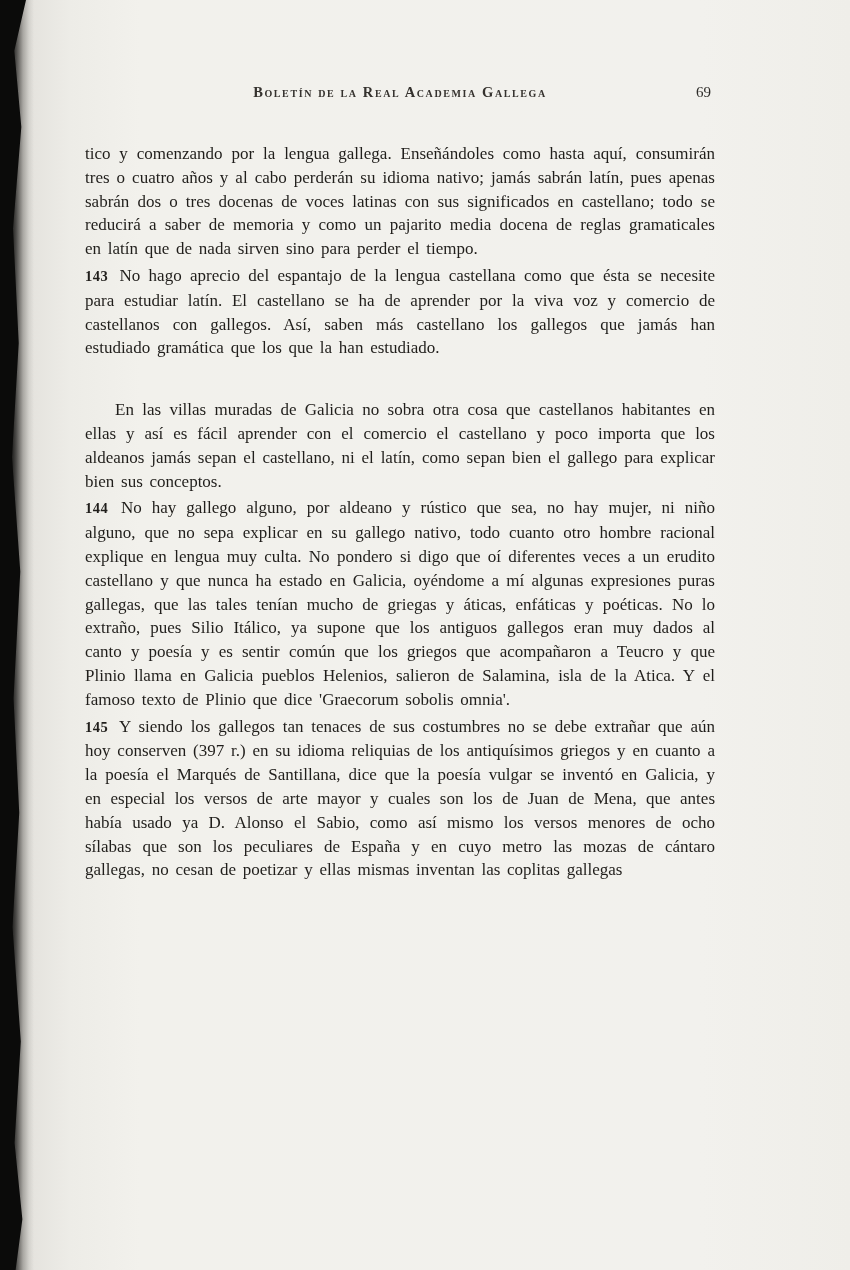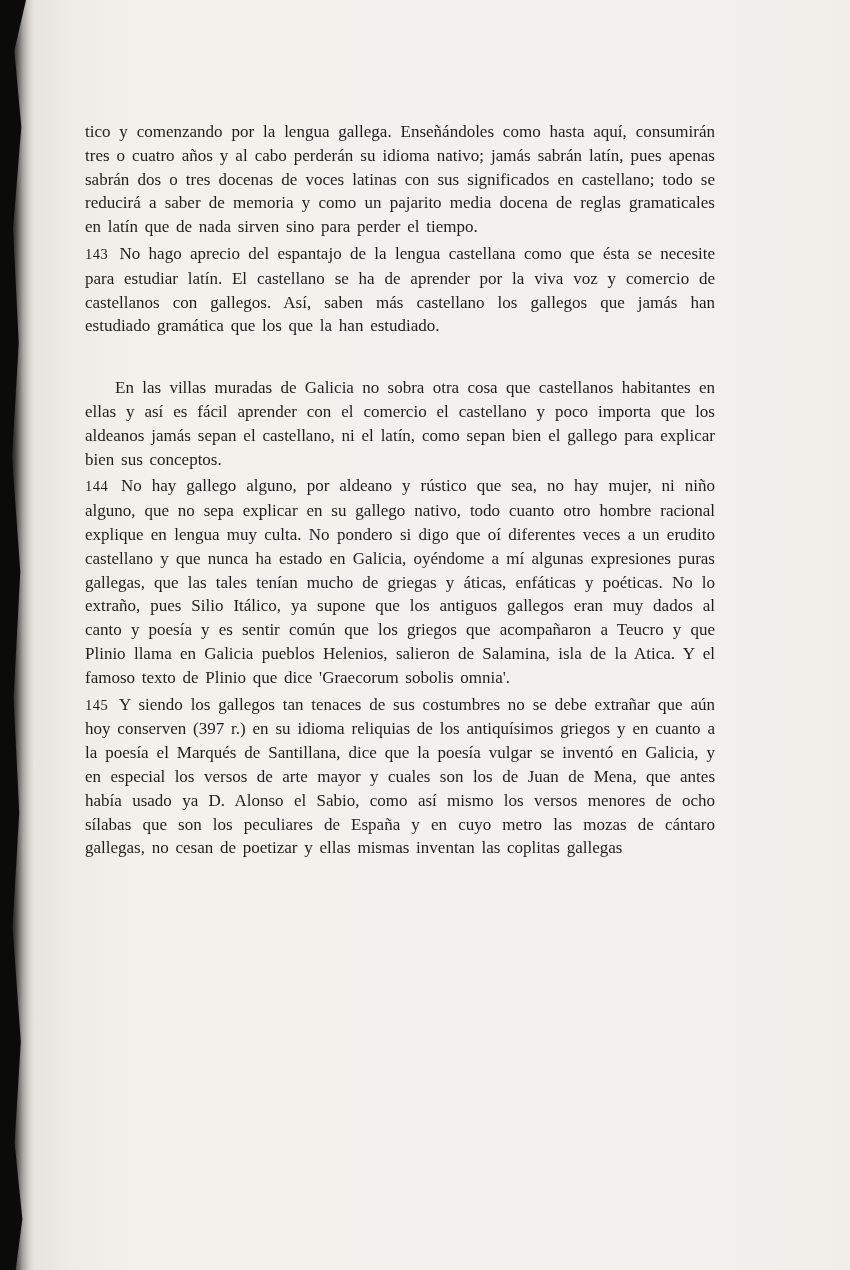"Boletín de la Real Academia" div.running-header { html: none -> <div> <span>Boletín de la Real Academia Gallega</span> <span>69</span> </div> }
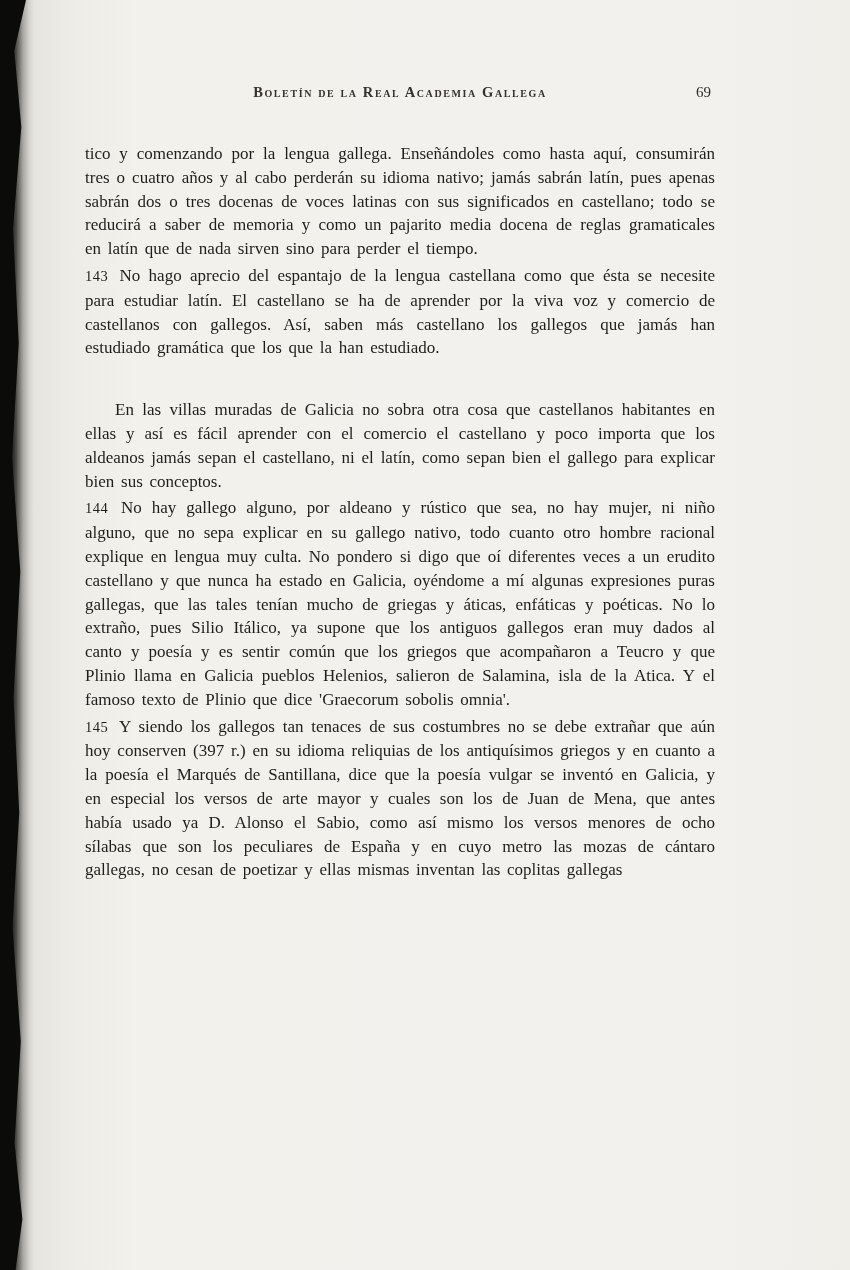"143" .pnum { font-weight: normal -> bold }
